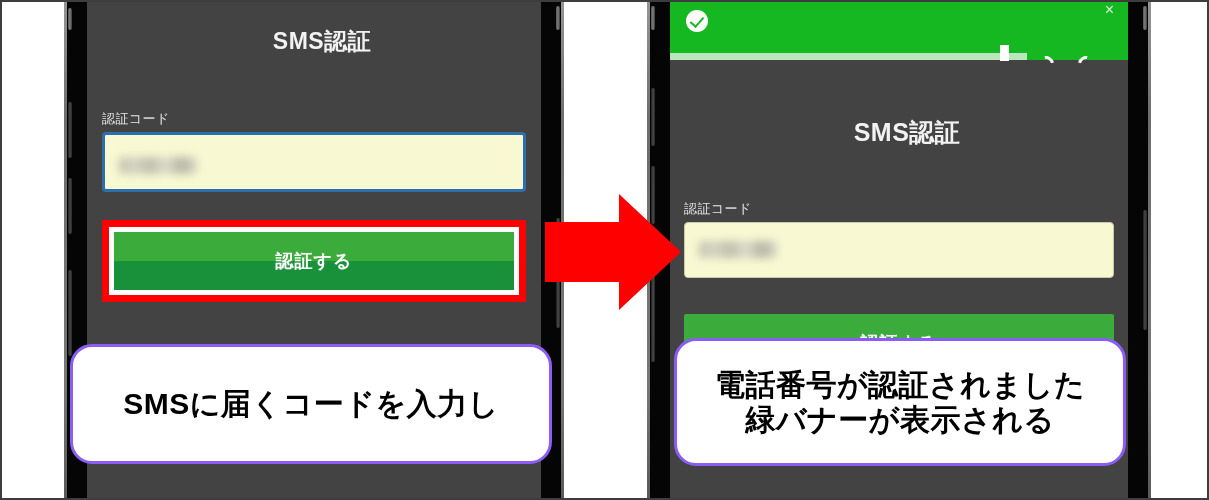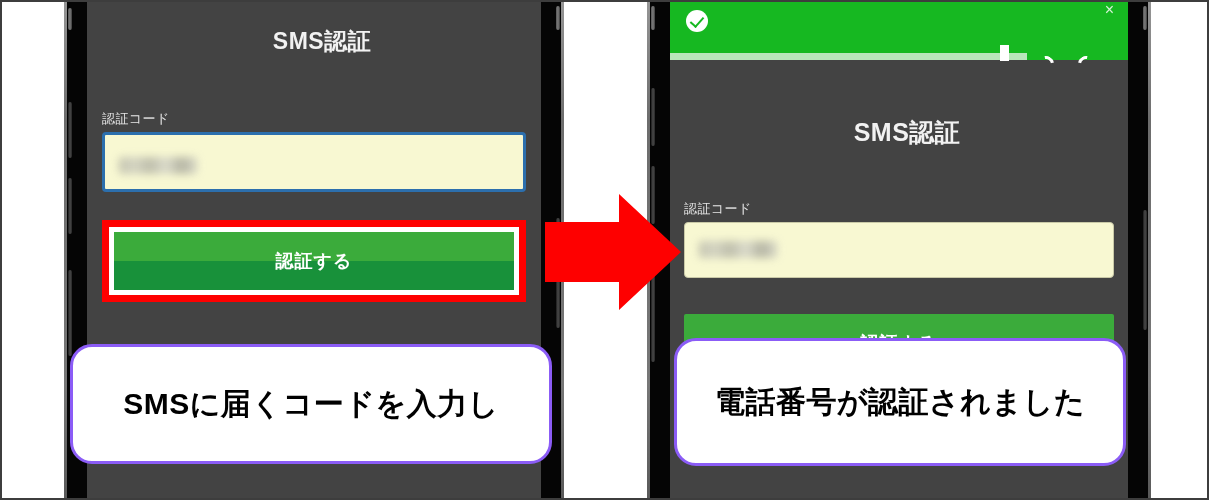"緑バナーが表示される" div { html: none -> <div>緑バナーが表示される</div> }
